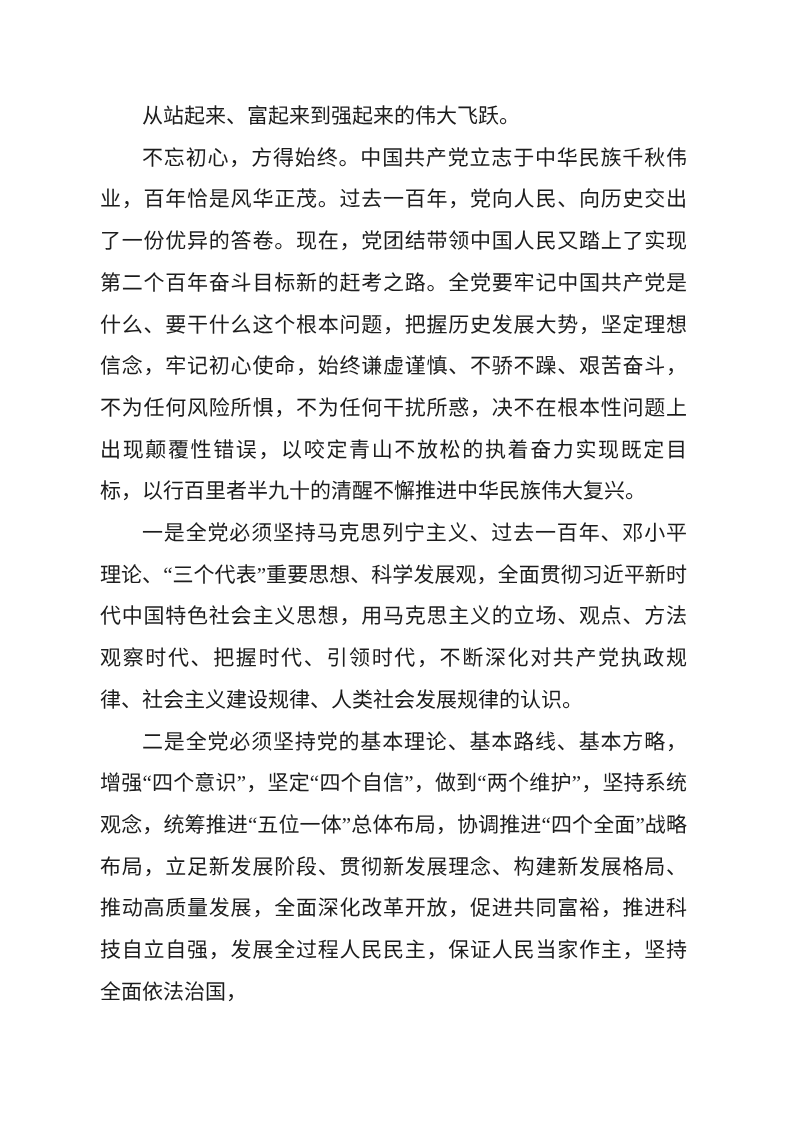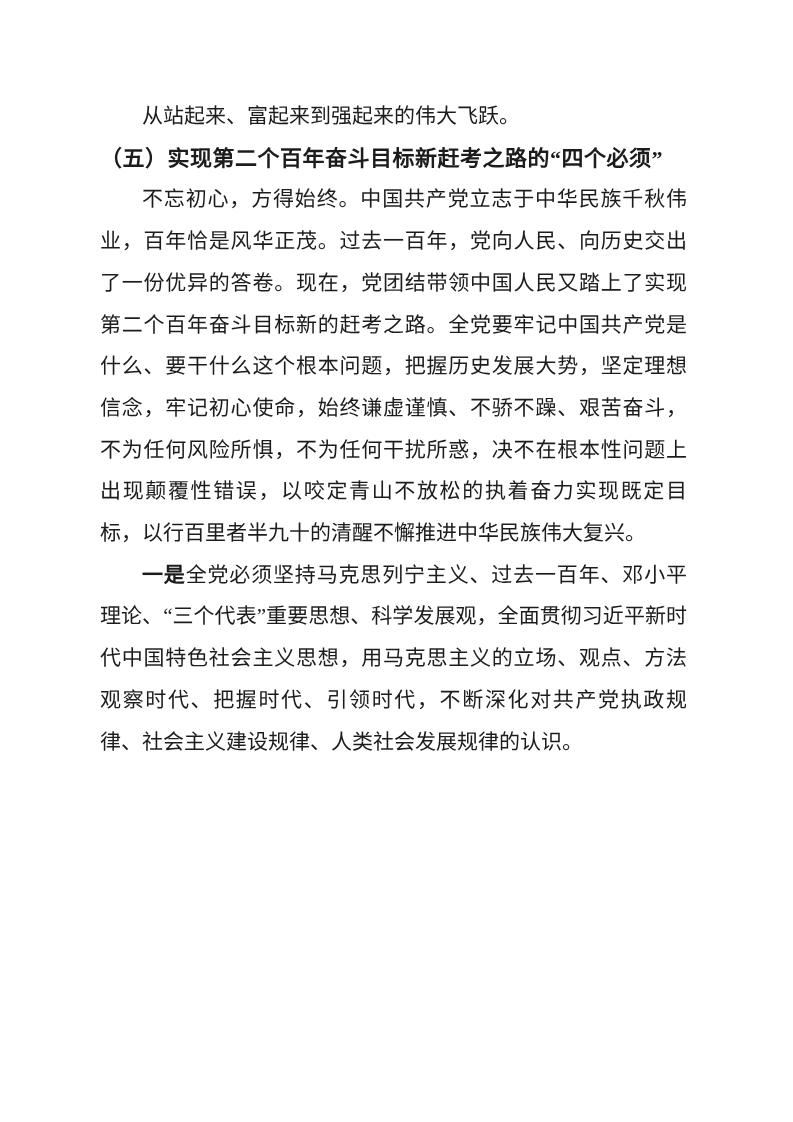"（五）实现第二个百年奋斗目标新赶考之路的“四个必须”" h2.heading { html: <h2>（五）实现第二个百年奋斗目标新赶考之路的“四个必须”</h2> -> none }
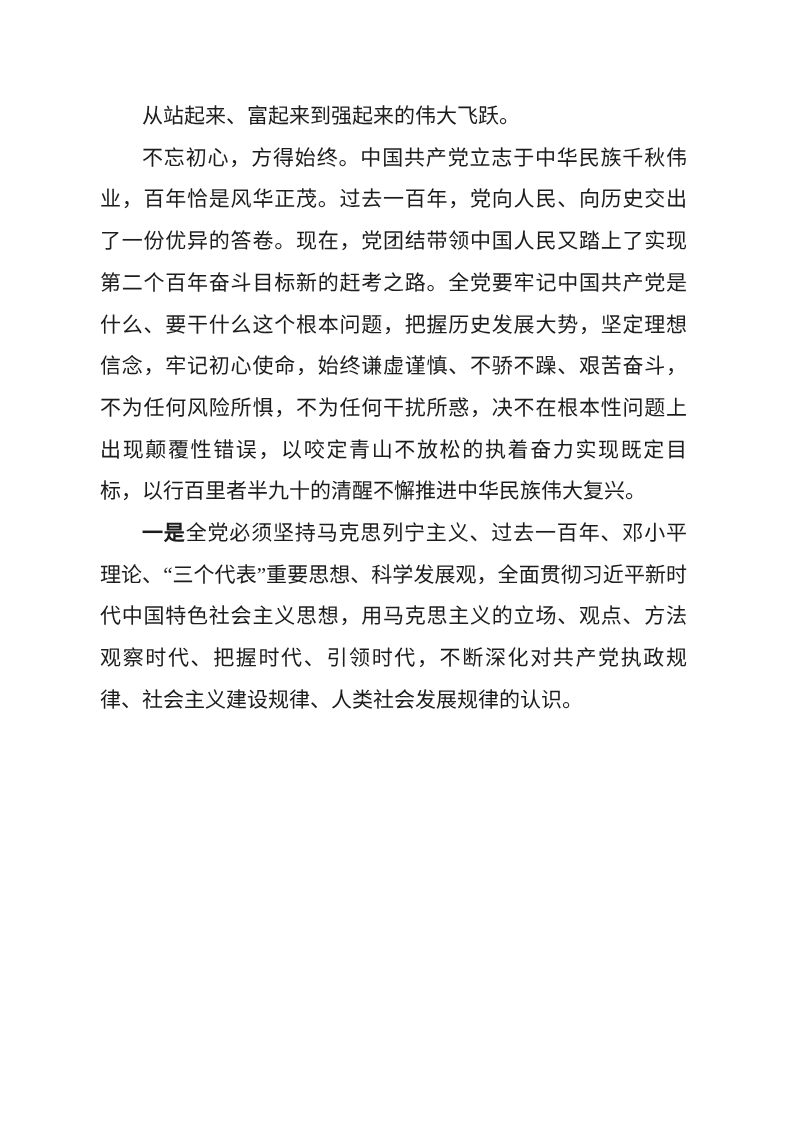"一是" .lead { font-weight: bold -> normal }
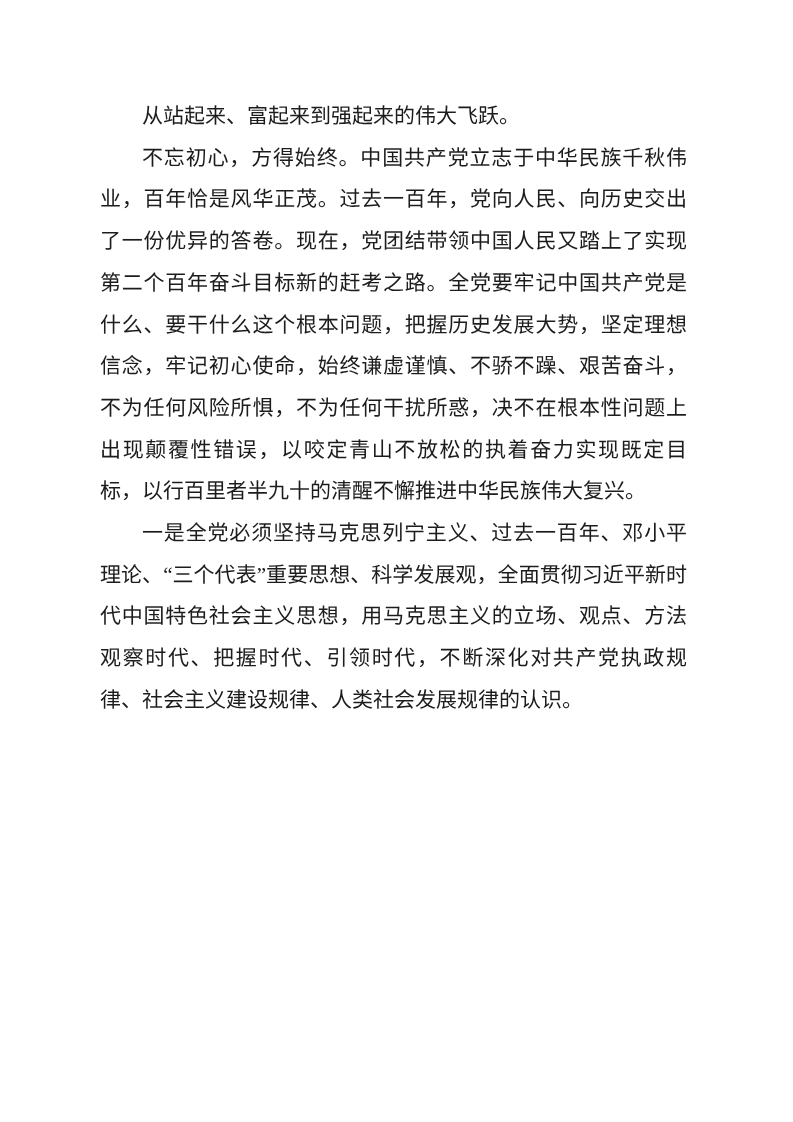"二是全党必须坚持党的基本理论、基本路线、基本方略，增强“四个意识”，坚定“四个自" p.para { html: none -> <p> <span>二是</span><span>全党必须坚持党的基本理论、基本路线、基本方略，增强“四个意识”，坚定“四个自信”，做到“两个维护”，坚持系统观念，统筹推进“五位一体”总体布局，协调推进“四个全面”战略布局，立足新发展阶段、贯彻新发展理念、构建新发展格局、推动高质量发展，全面深化改革开放，促进共同富裕，推进科技自立自强，发展全过程人民民主，保证人民当家作主，坚持全面依法治国，</span> </p> }
